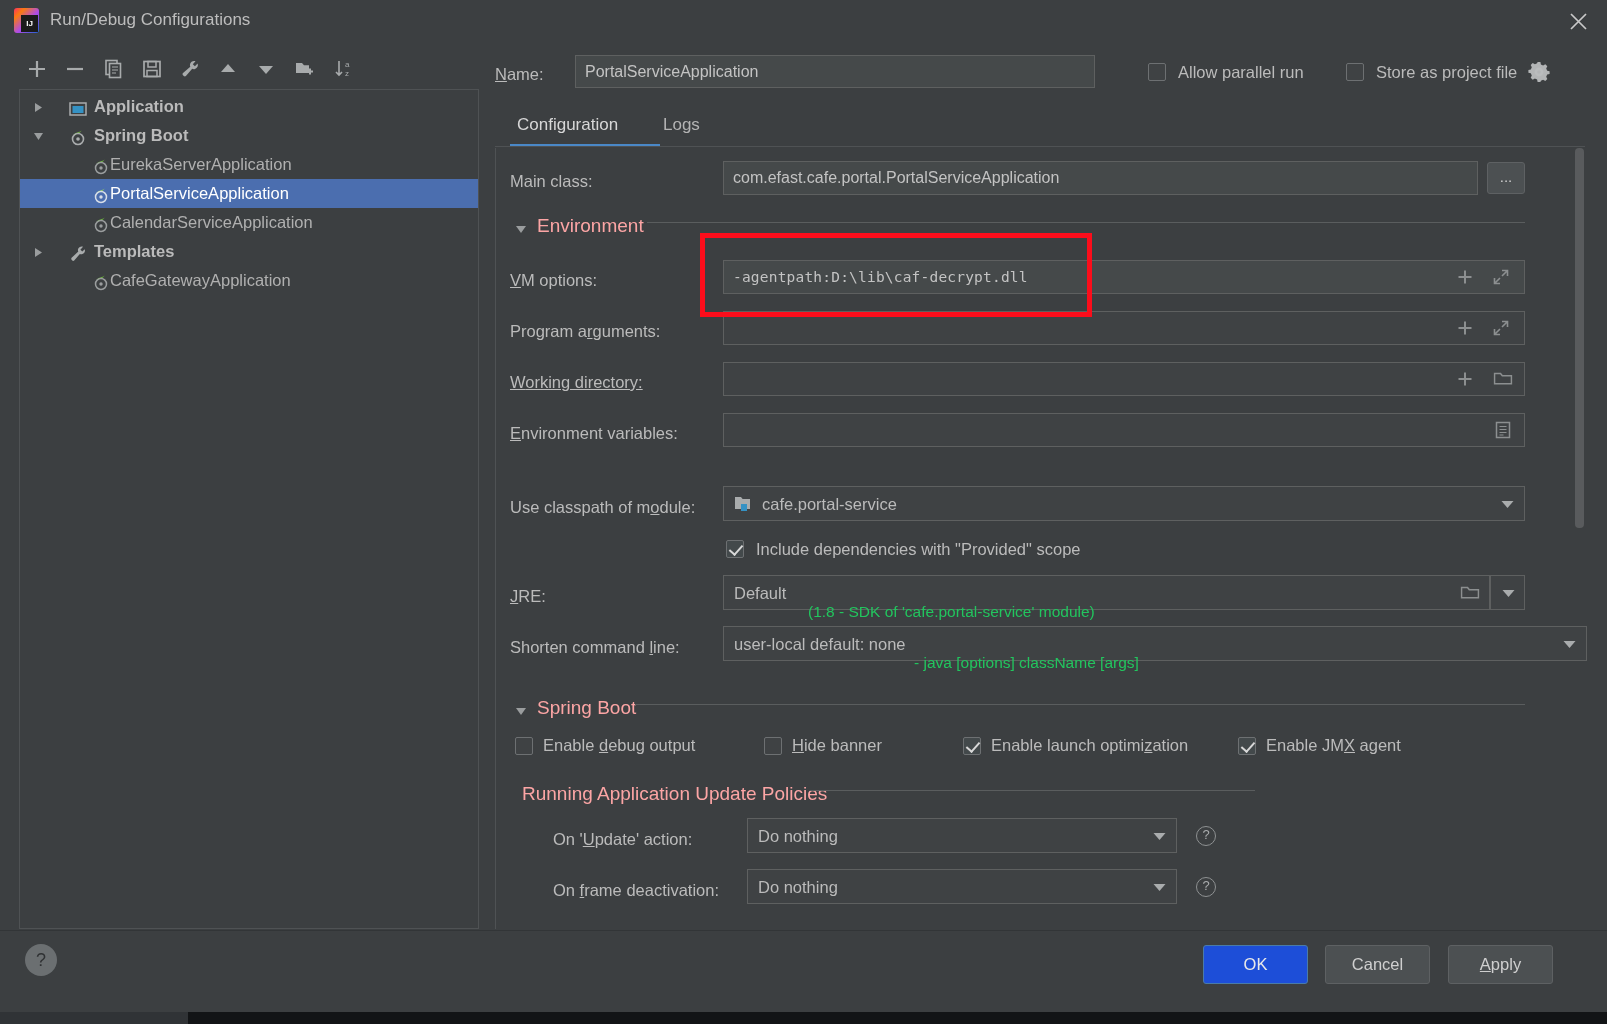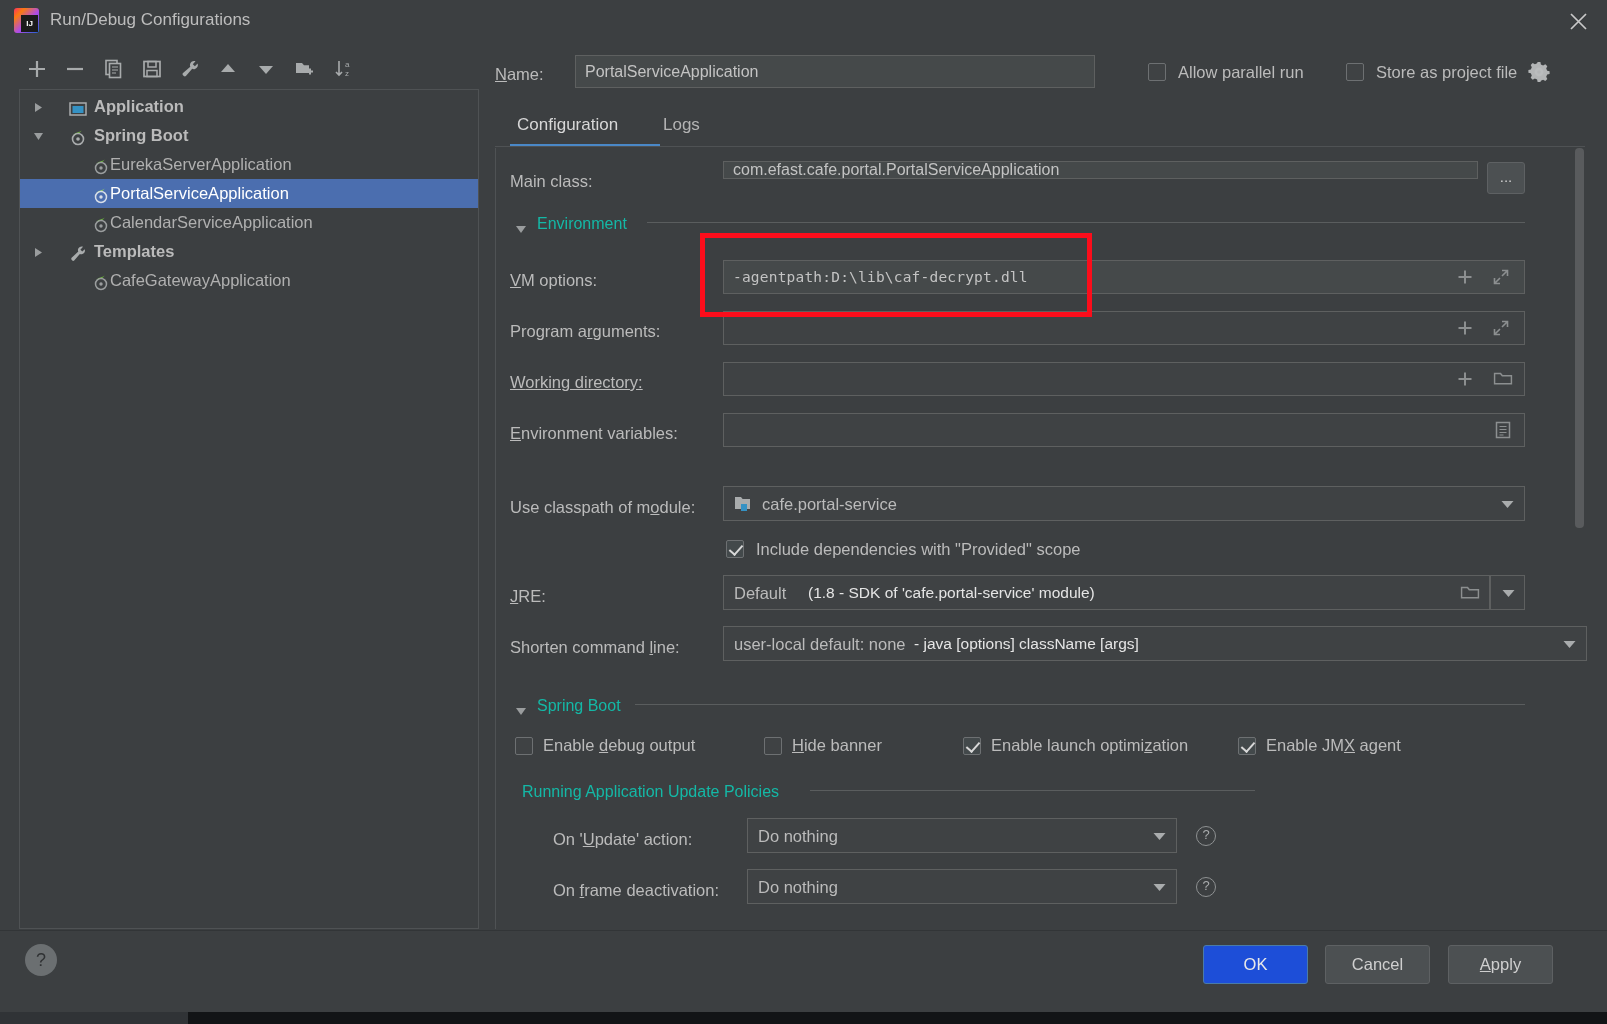"com.efast.cafe.portal.PortalServiceAppli" div.field { height: 18px -> 34px }
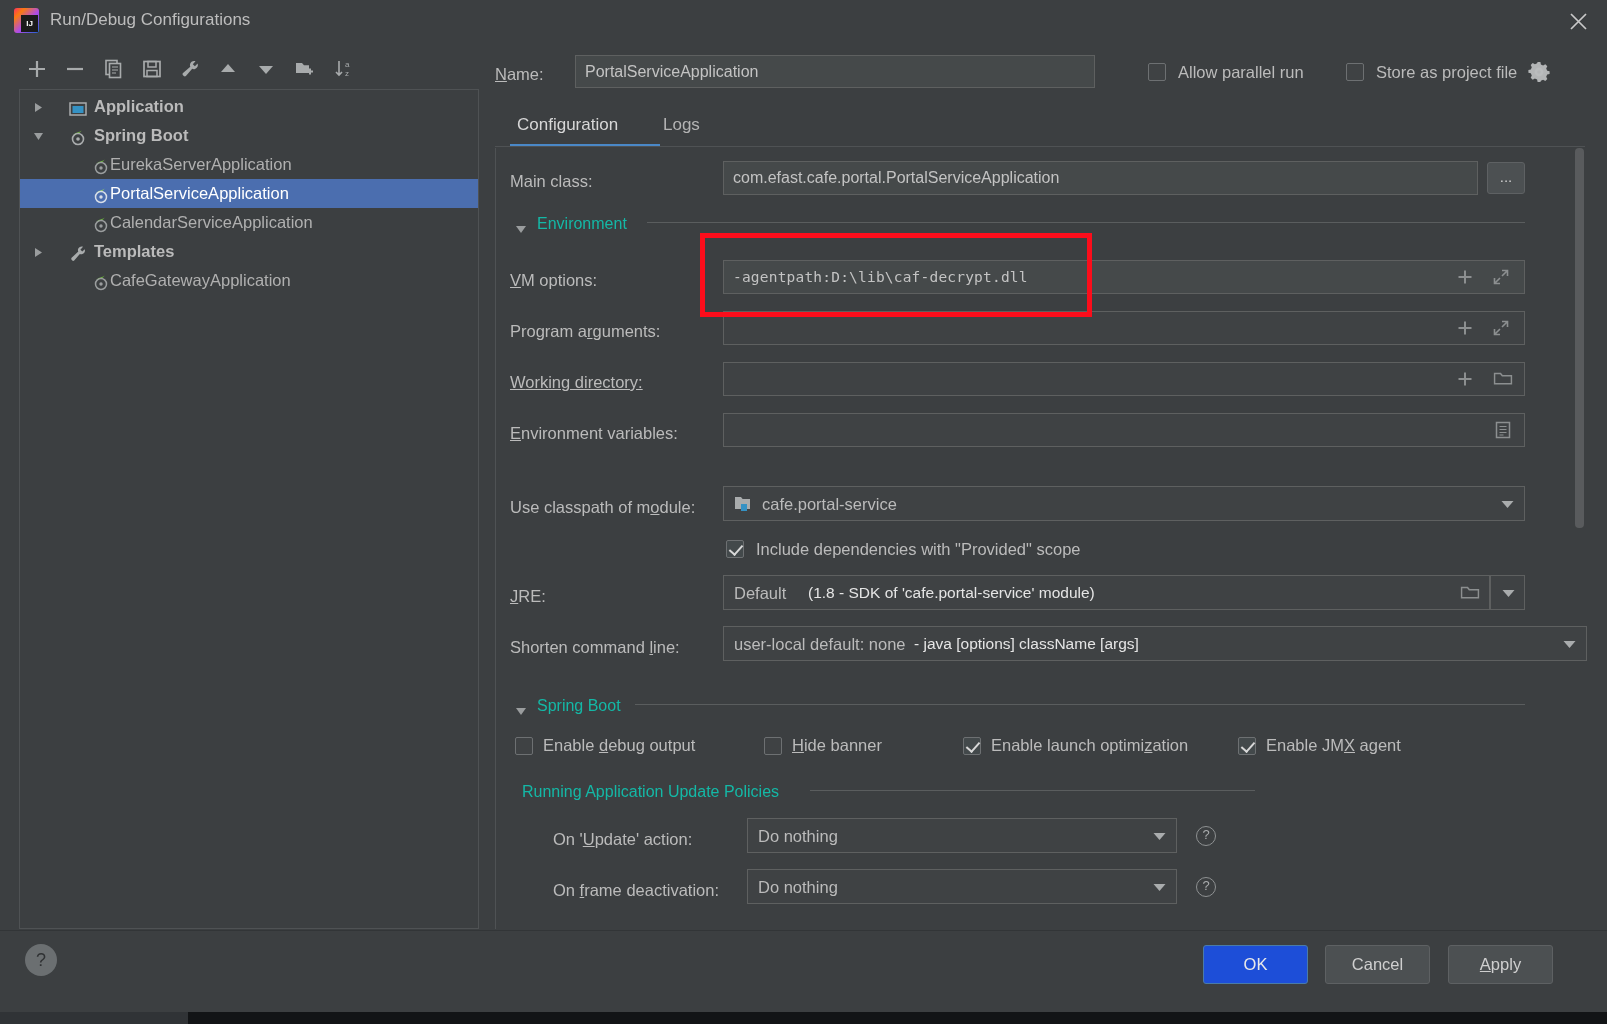"Environment" .sect-title { color: #14b8a6 -> #fca5a5; font-size: 16px -> 19px }
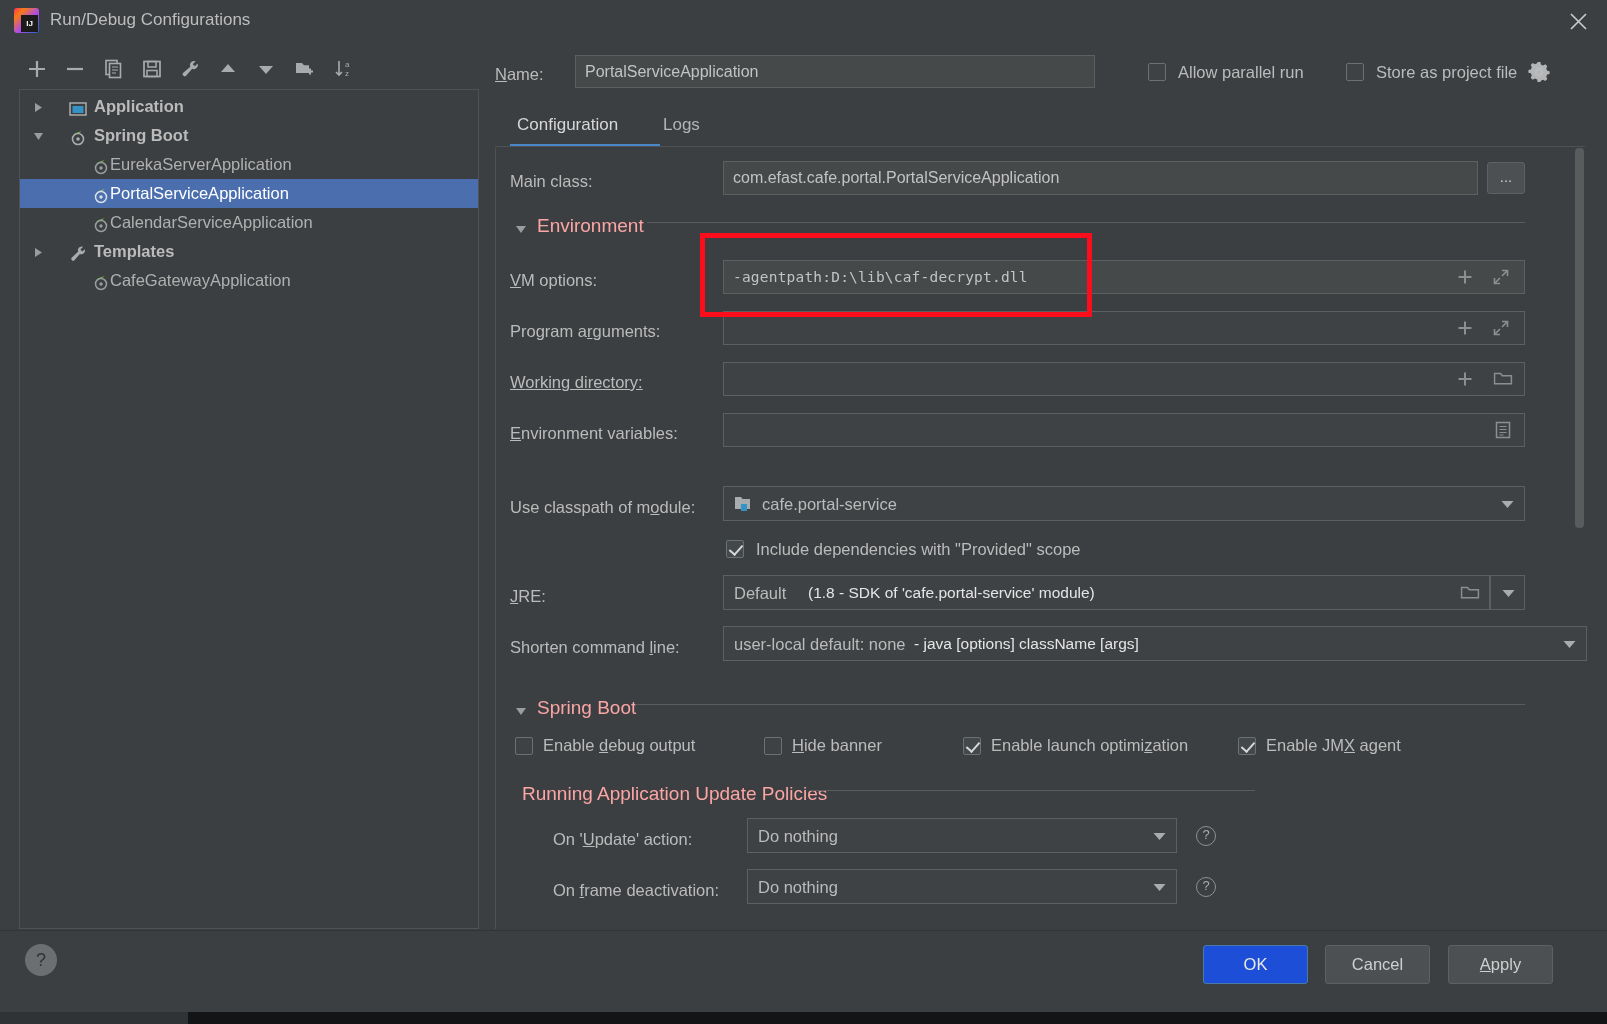"(1.8 - SDK of 'cafe.portal-service'" .sub { color: #e5e5e5 -> #22c55e; margin-top: none -> 19px }
